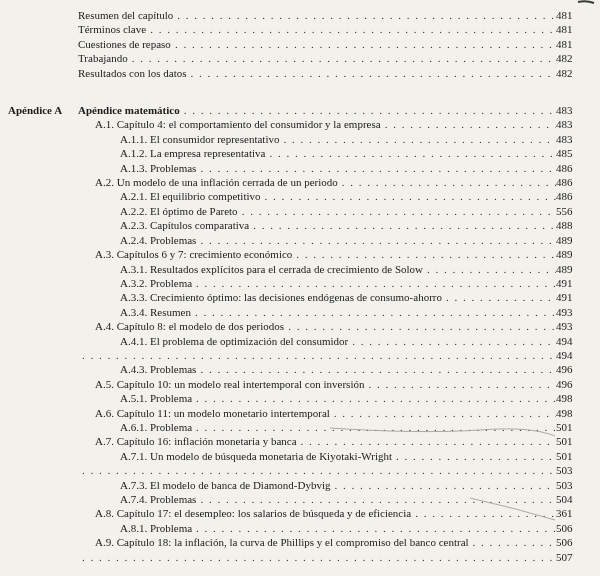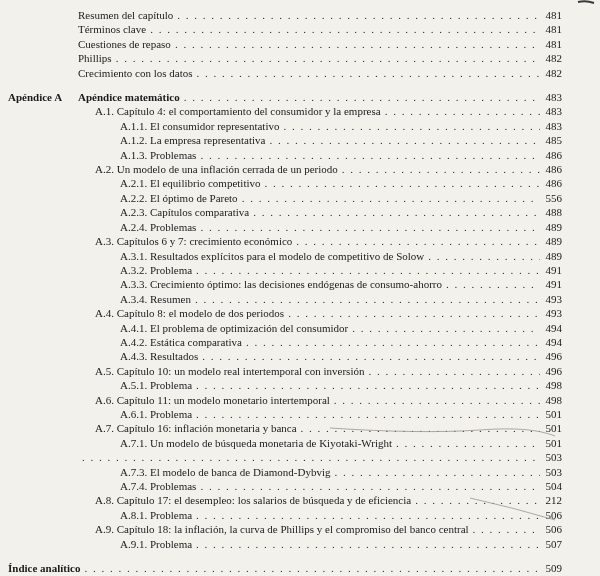"Resumen del capítulo" .page { padding: 8px 38px 0 8px -> 8px 22px 0 8px }
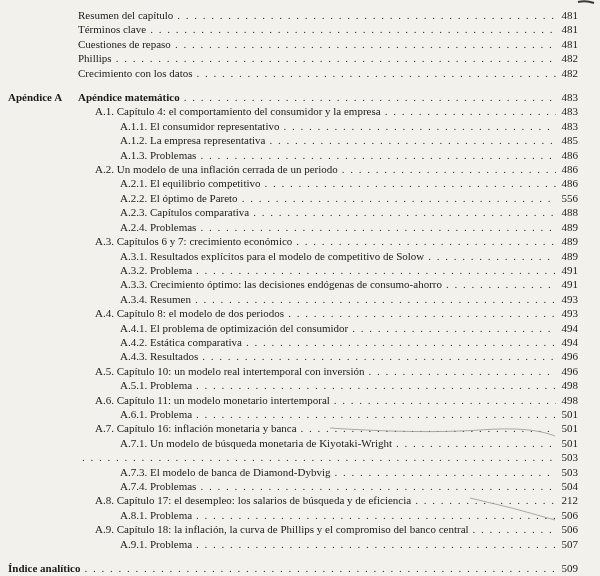"481" .pagenum { text-align: right -> none }
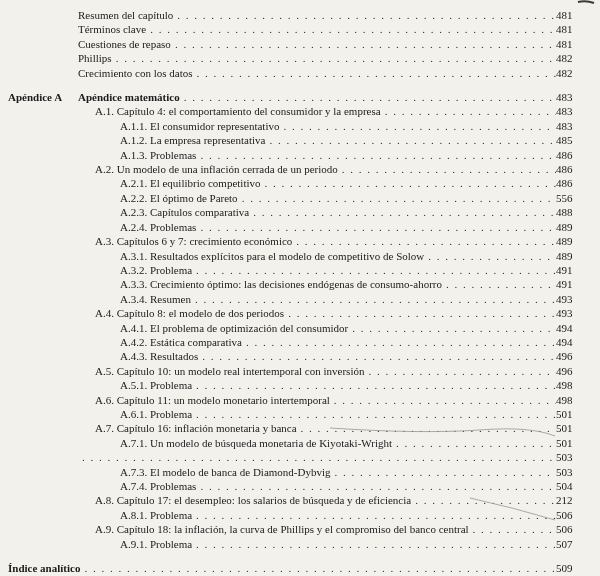"Phillips" span.title { text: Phillips -> Trabajando }
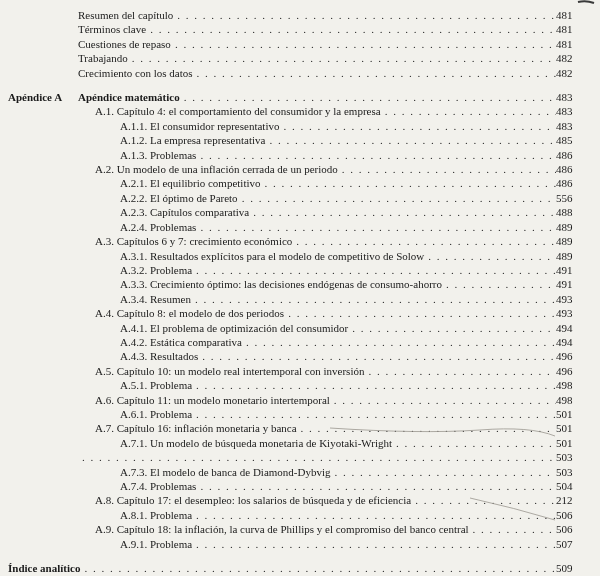"Crecimiento con los datos" span.title { text: Crecimiento -> Resultados }
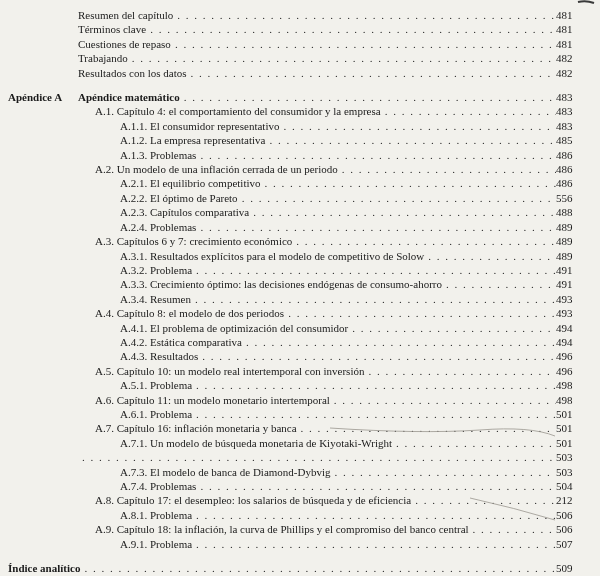"Apéndice A" .toc-row.gap { margin-top: 10px -> 23px }
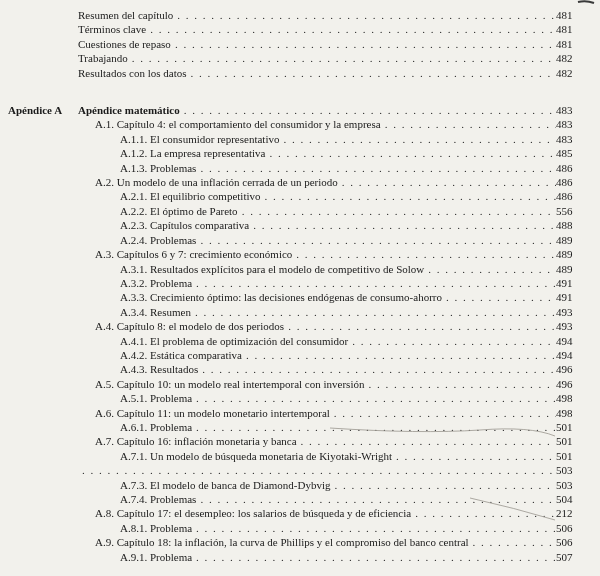"A.3.1. Resultados explícitos para el" span.title { text: modelo de competitivo -> cerrada de crecimiento }
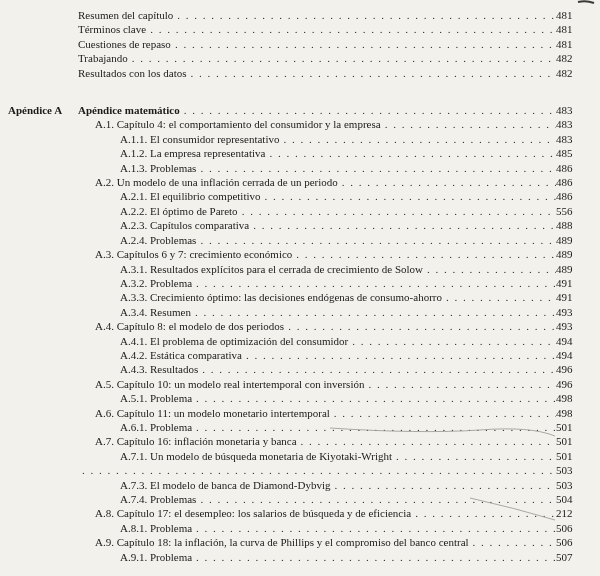"A.4.2. Estática comparativa" span.title { html: <span>A.4.2. Estática comparativa</span> -> none }
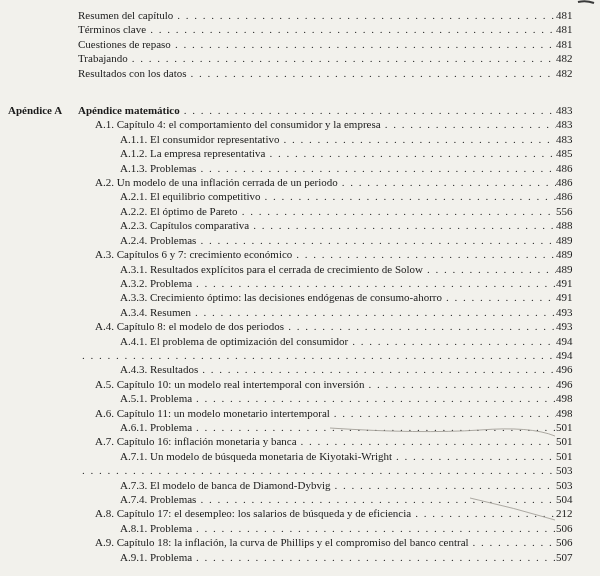"A.4.3. Resultados" span.title { text: Resultados -> Problemas }
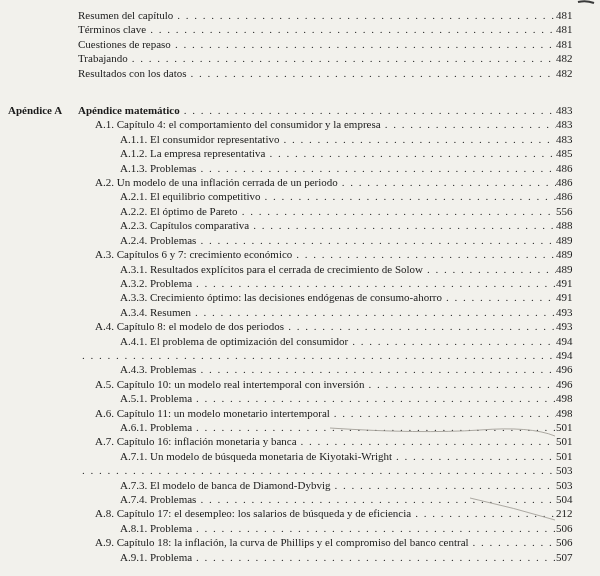"212" span.pagenum { text: 212 -> 361 }
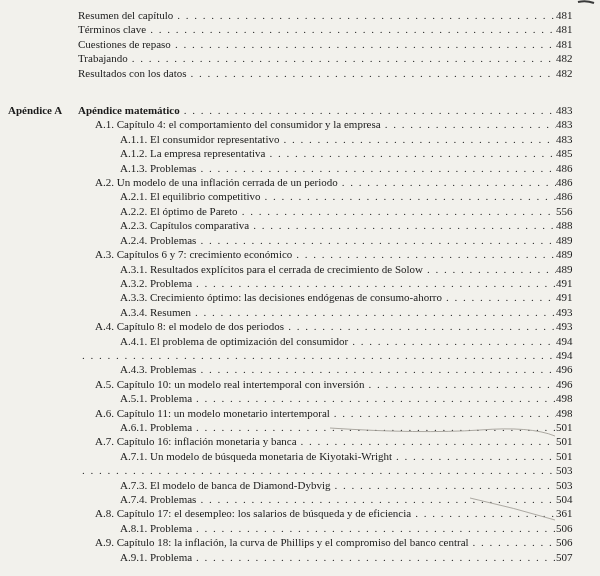"A.9.1. Problema" span.title { html: <span>A.9.1. Problema</span> -> none }
